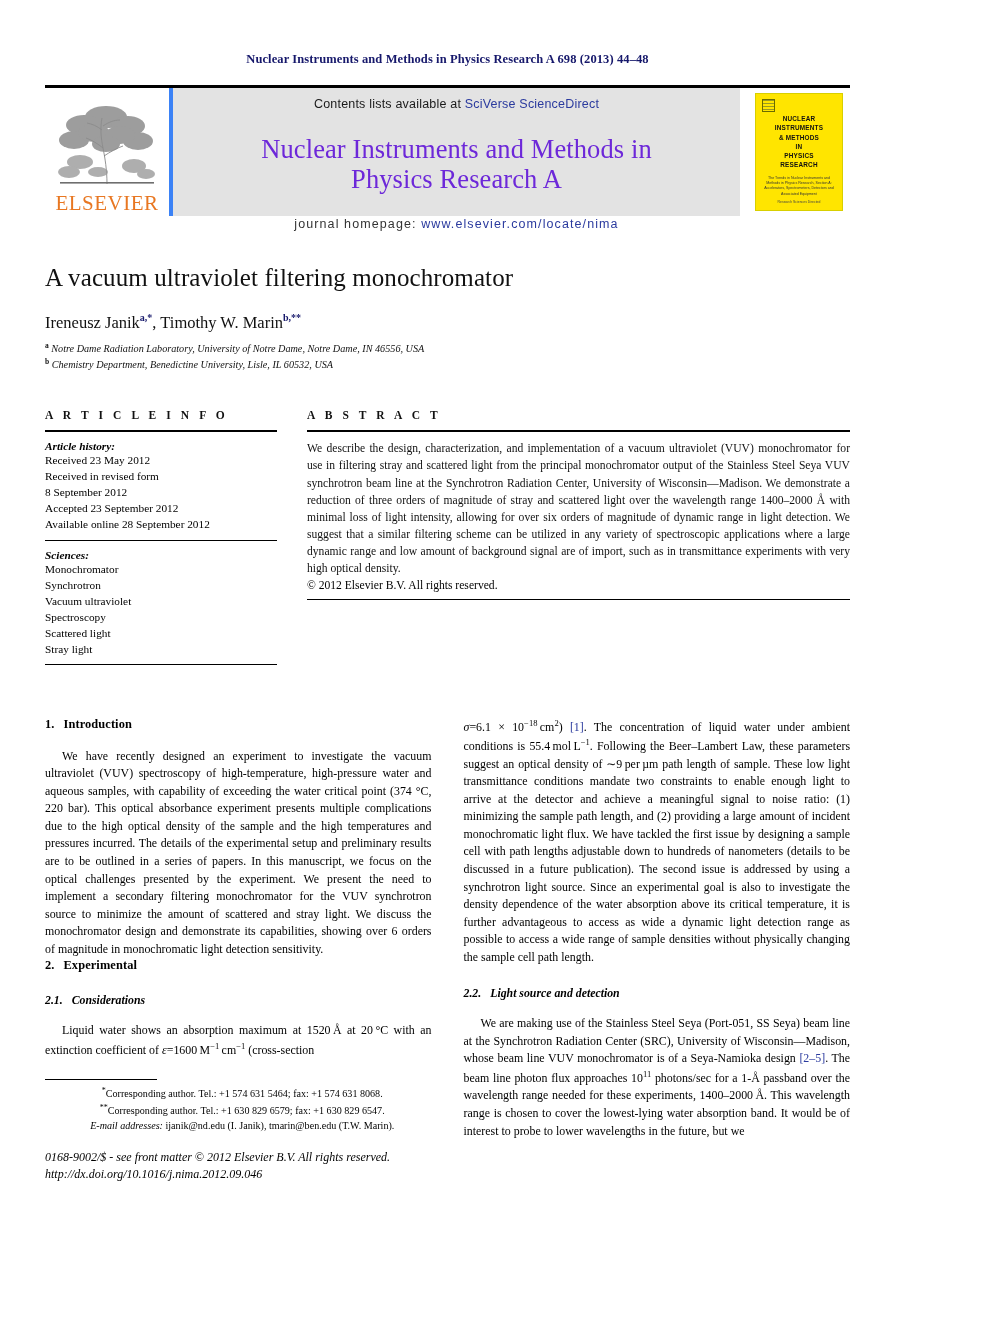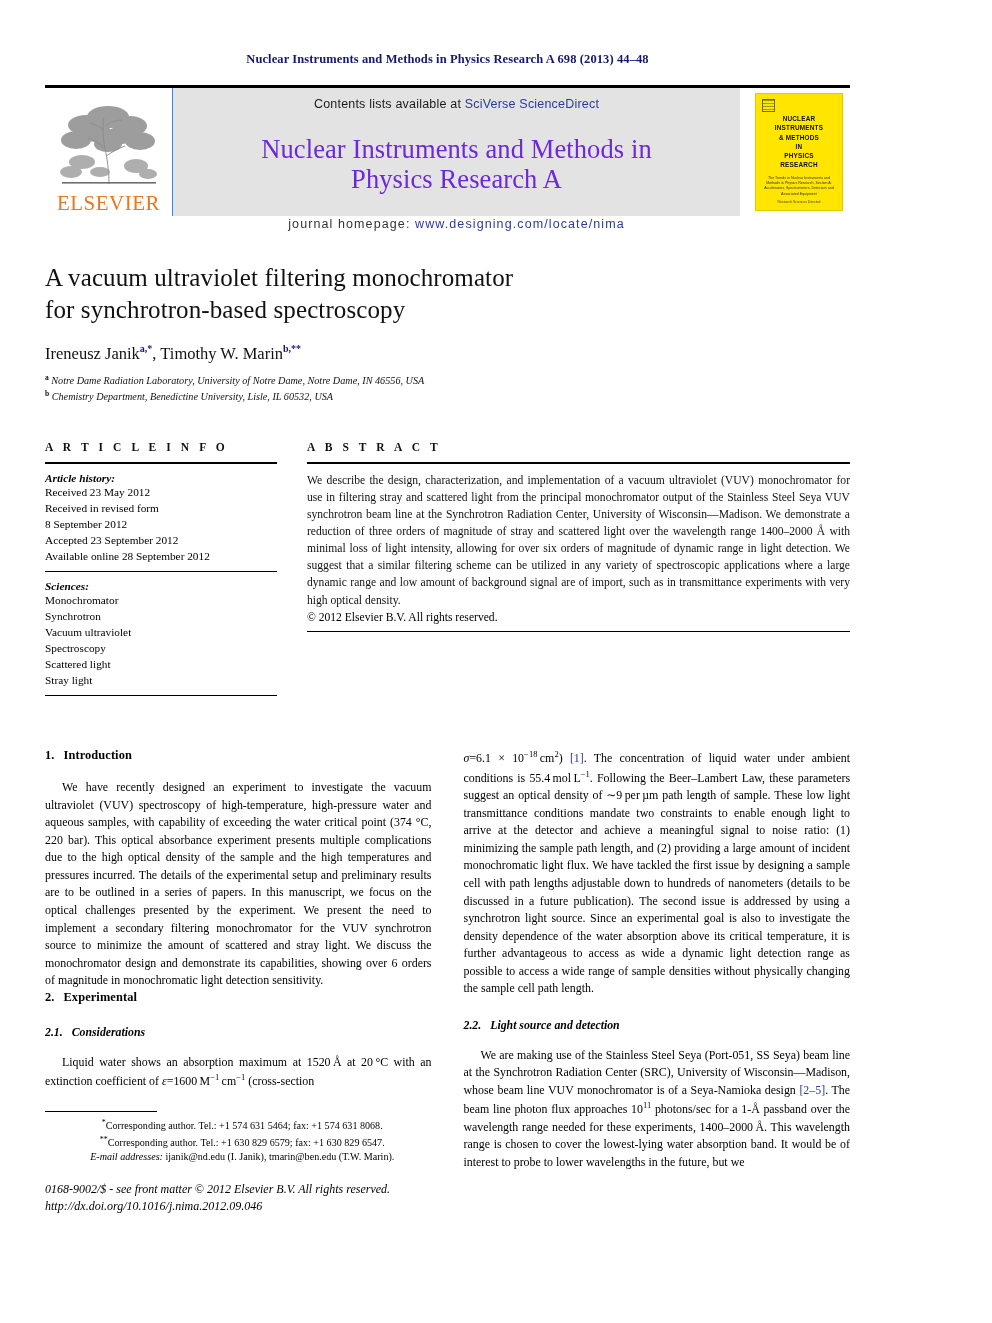"ELSEVIER" .masthead-logo { border-right: 1px solid #3b82f6 -> 4px solid #3b82f6 }
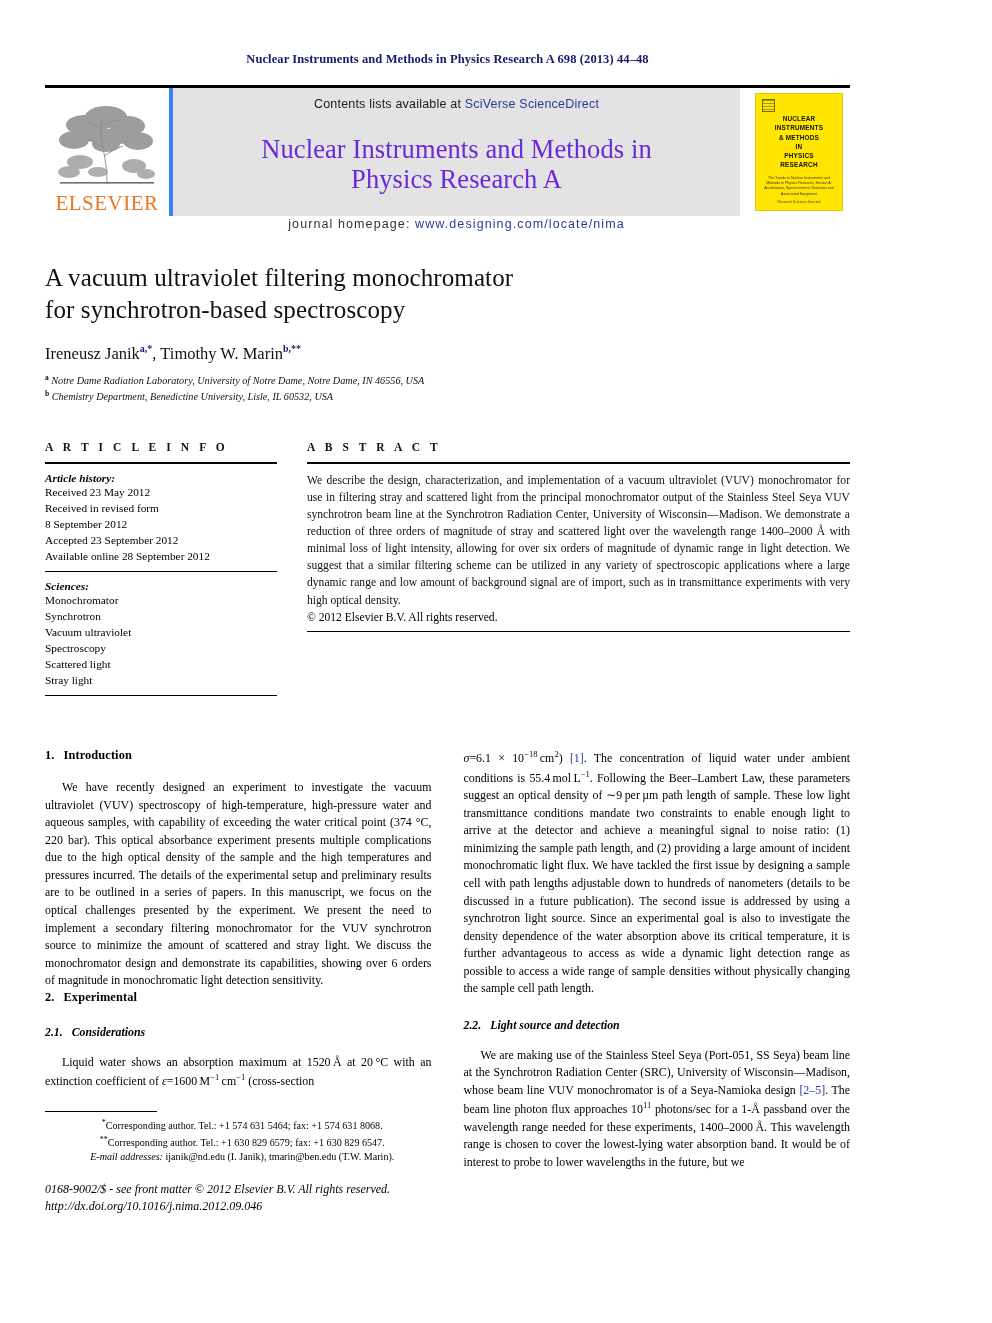"www.designing.com/locate/nima" span.link { text: www.designing.com/locate/nima -> www.elsevier.com/locate/nima }
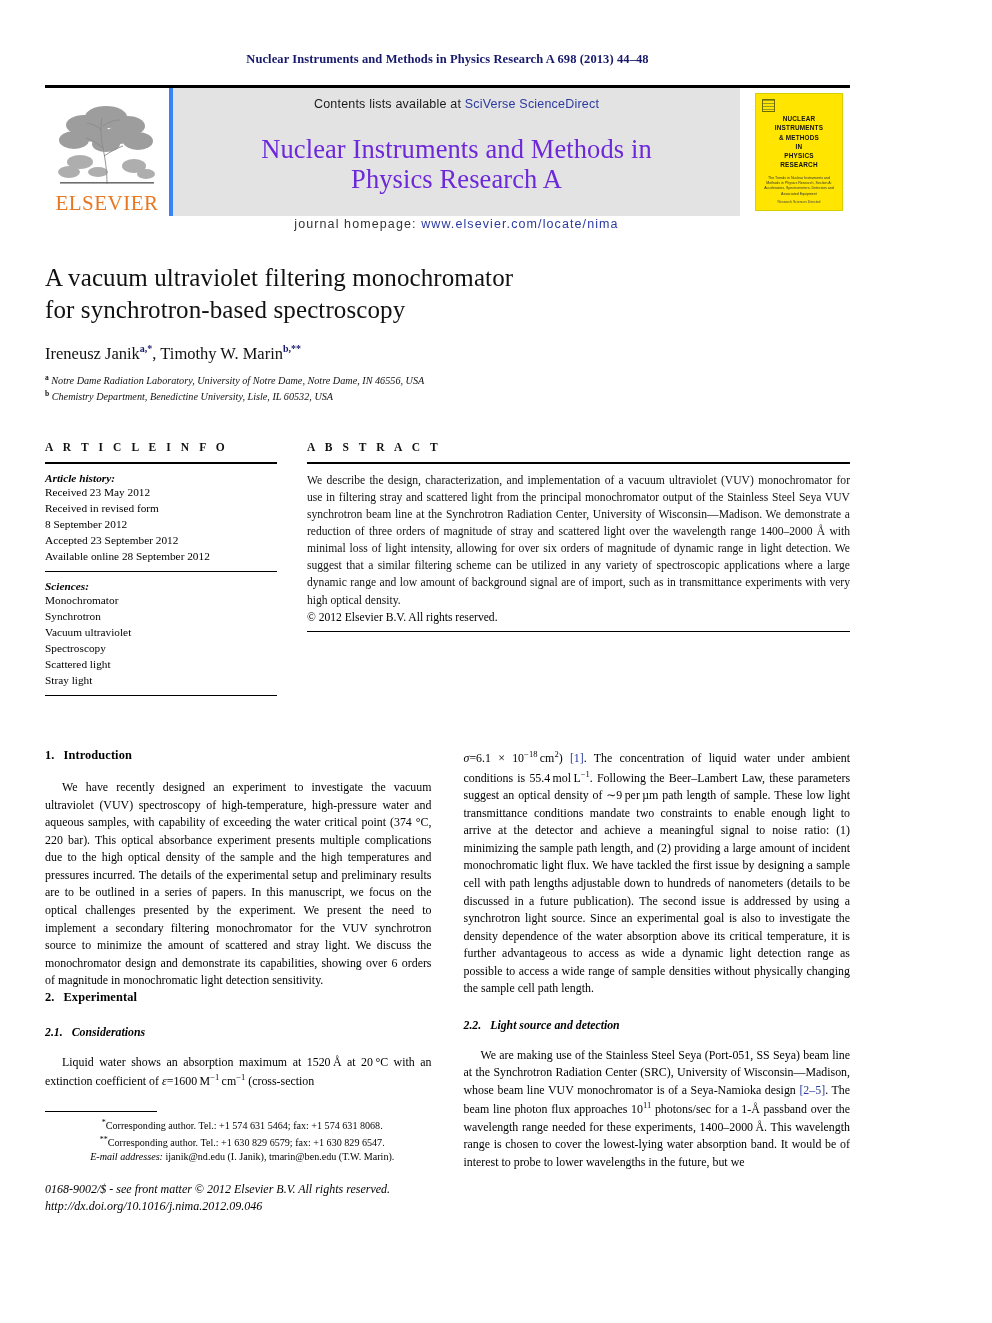"for synchrotron-based spectroscopy" span { html: <span>for synchrotron-based spectroscopy</span> -> none }
